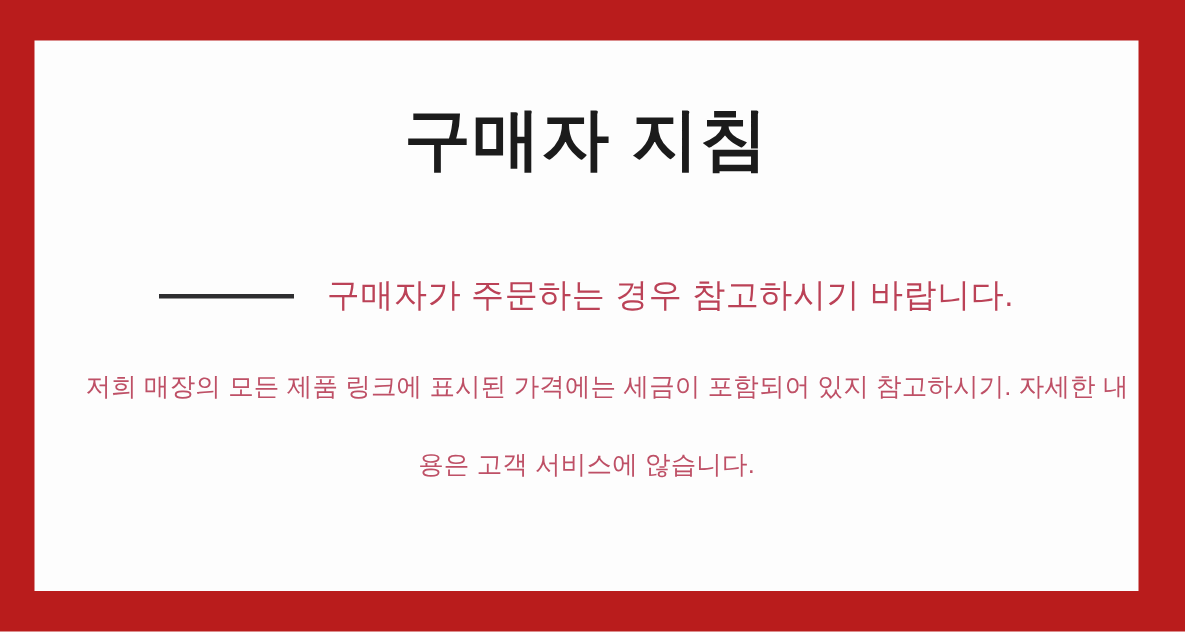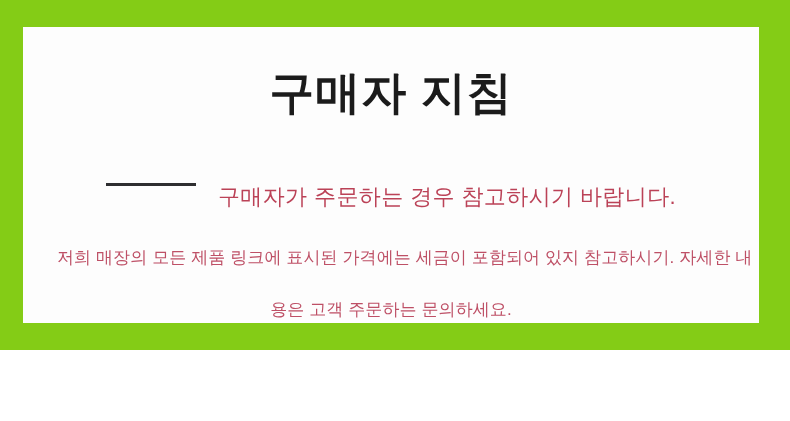"구매자 지침" .banner { background: #84cc16 -> #b91c1c; height: 350px -> 421px }
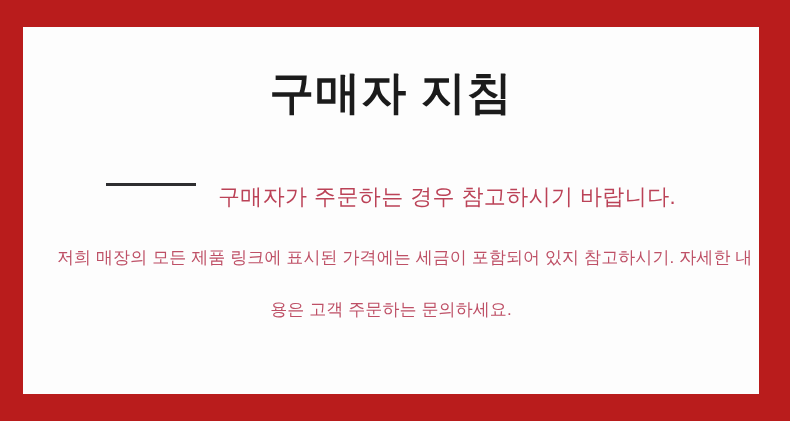"구매자가 주문하는 경우 참고하시기 바랍니다." .subtitle-row { align-items: none -> center }
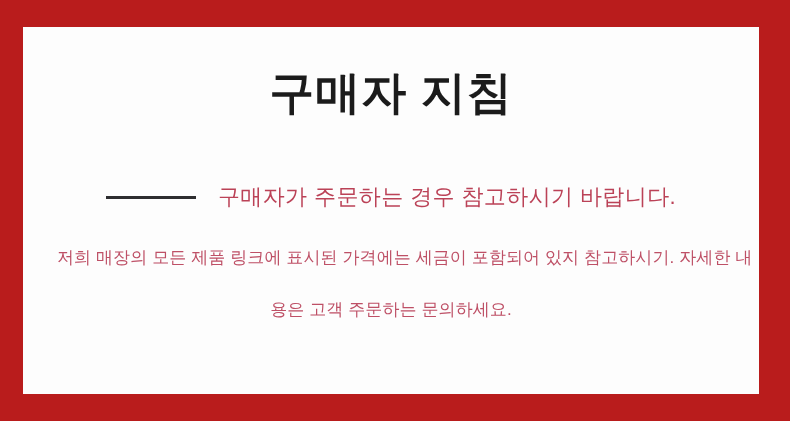"용은 고객 주문하는 문의하세요." div.body-line { text: 주문하는 문의하세요 -> 서비스에 않습니다 }
